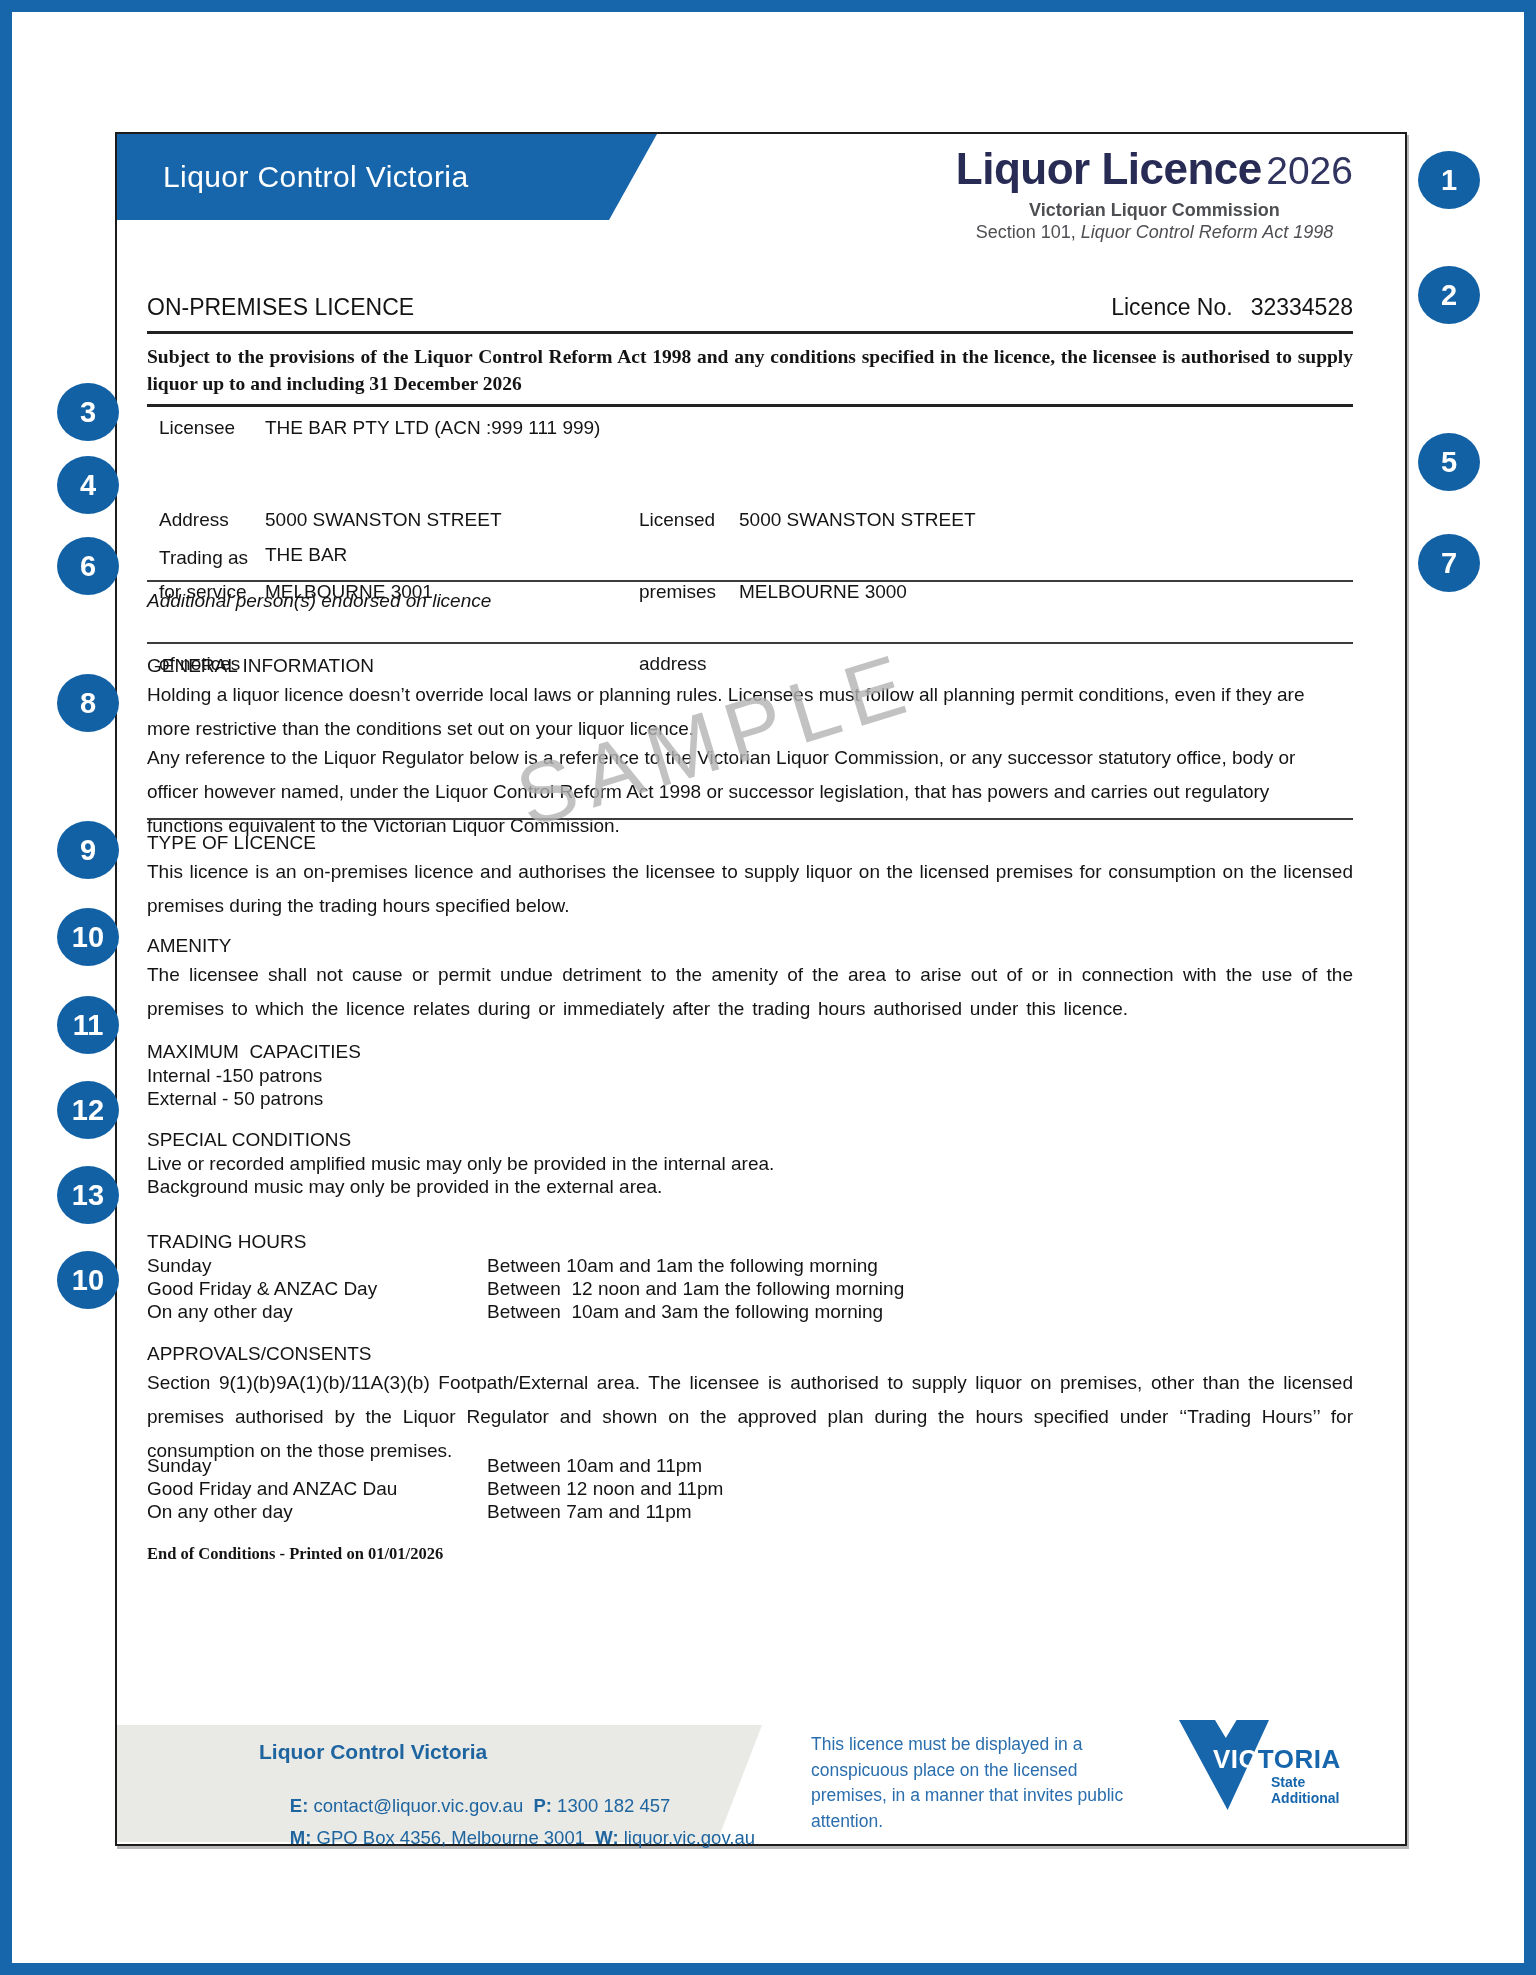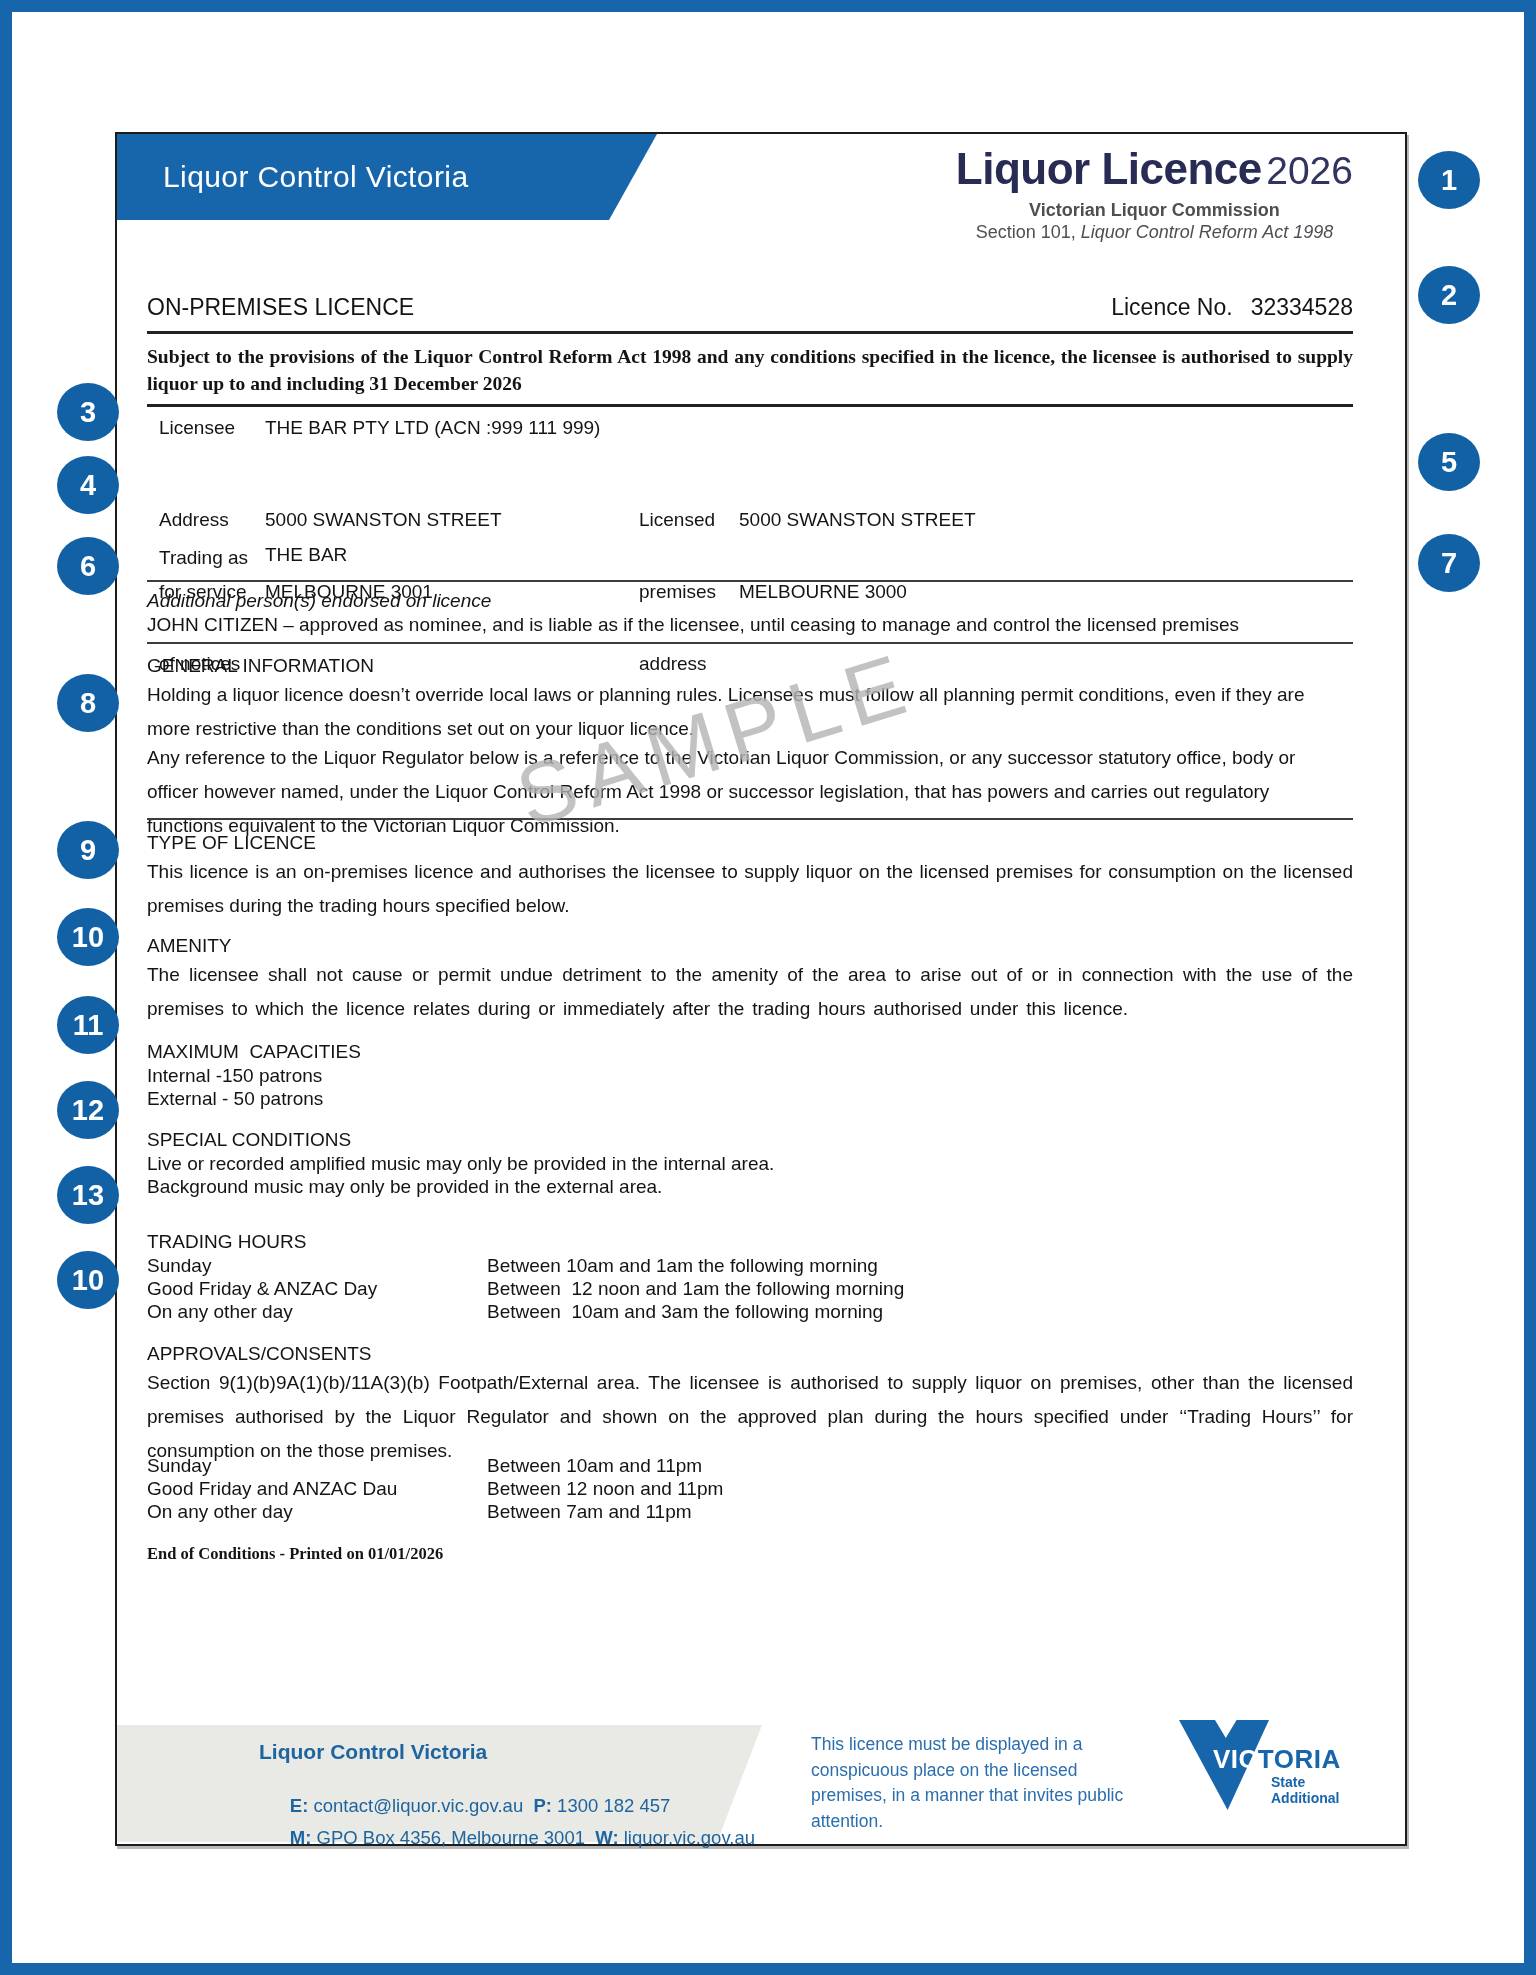"JOHN CITIZEN – approved as" div.abs { html: <div>JOHN CITIZEN – approved as nominee, and is liable as if the licensee, until ceasing to manage and control the licensed premises</div> -> none }
